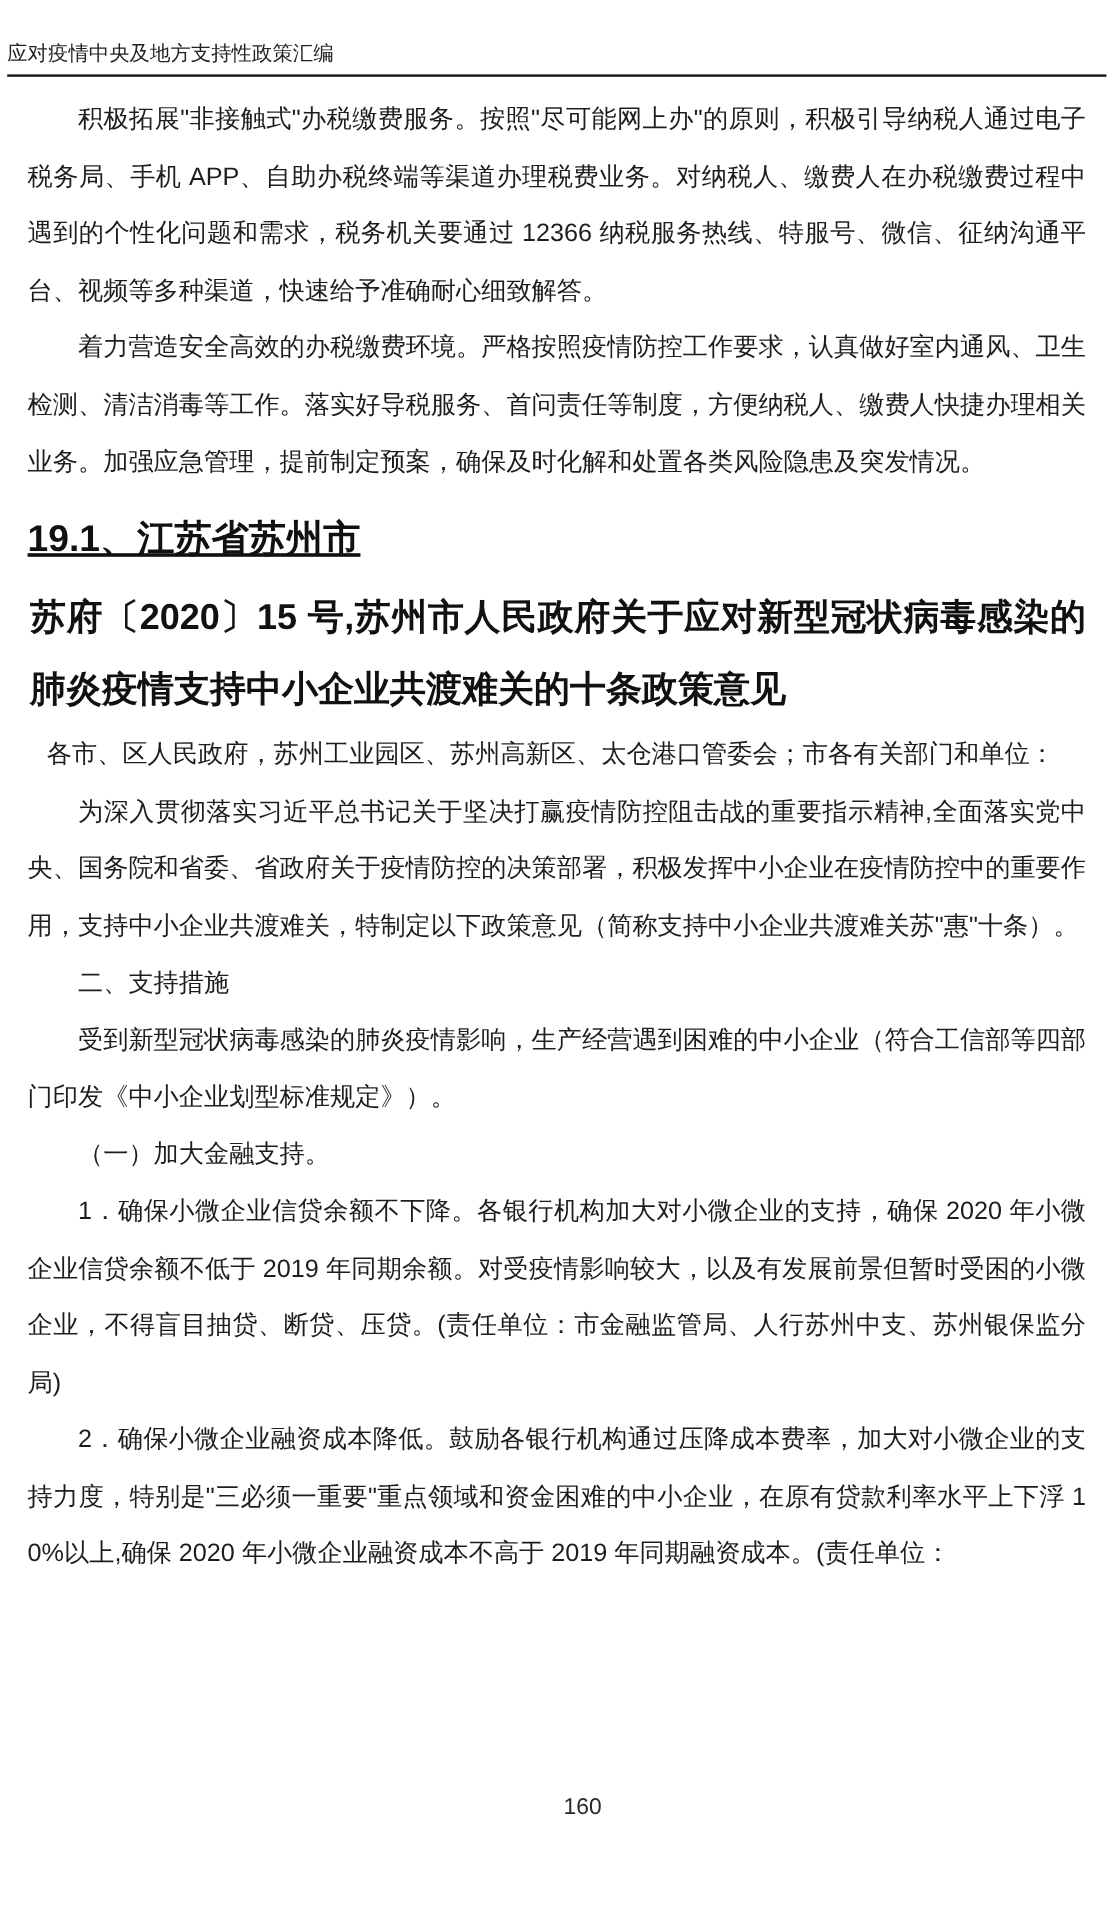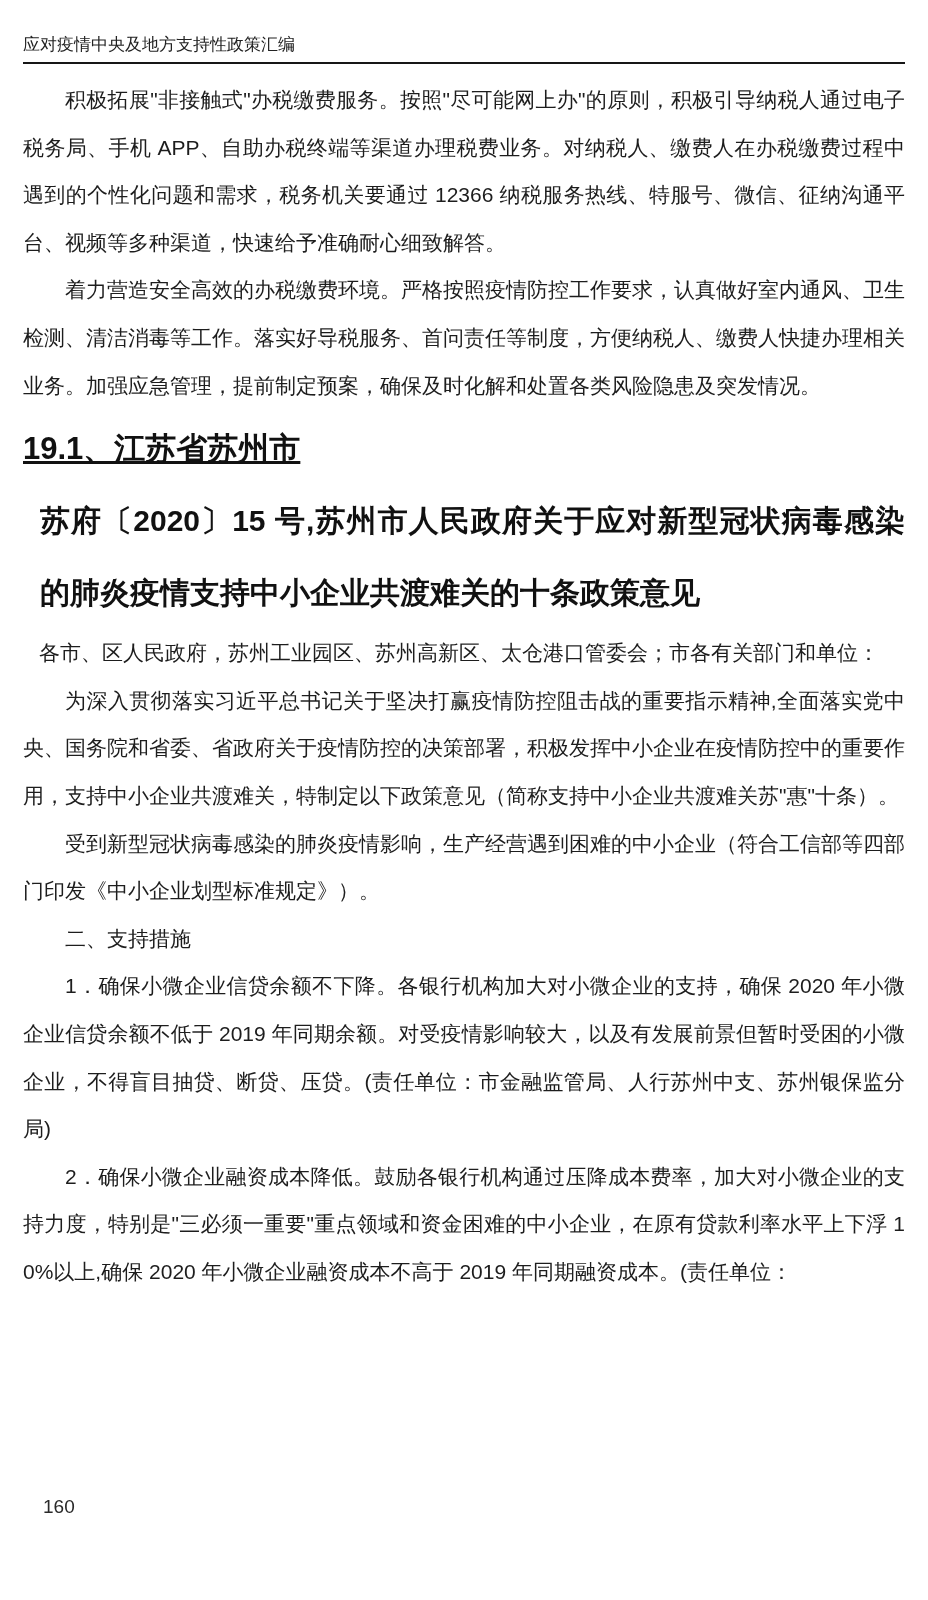"应对疫情中央及地方支持性政策汇编" .page-header { margin: 0 23px -> 0 6px }
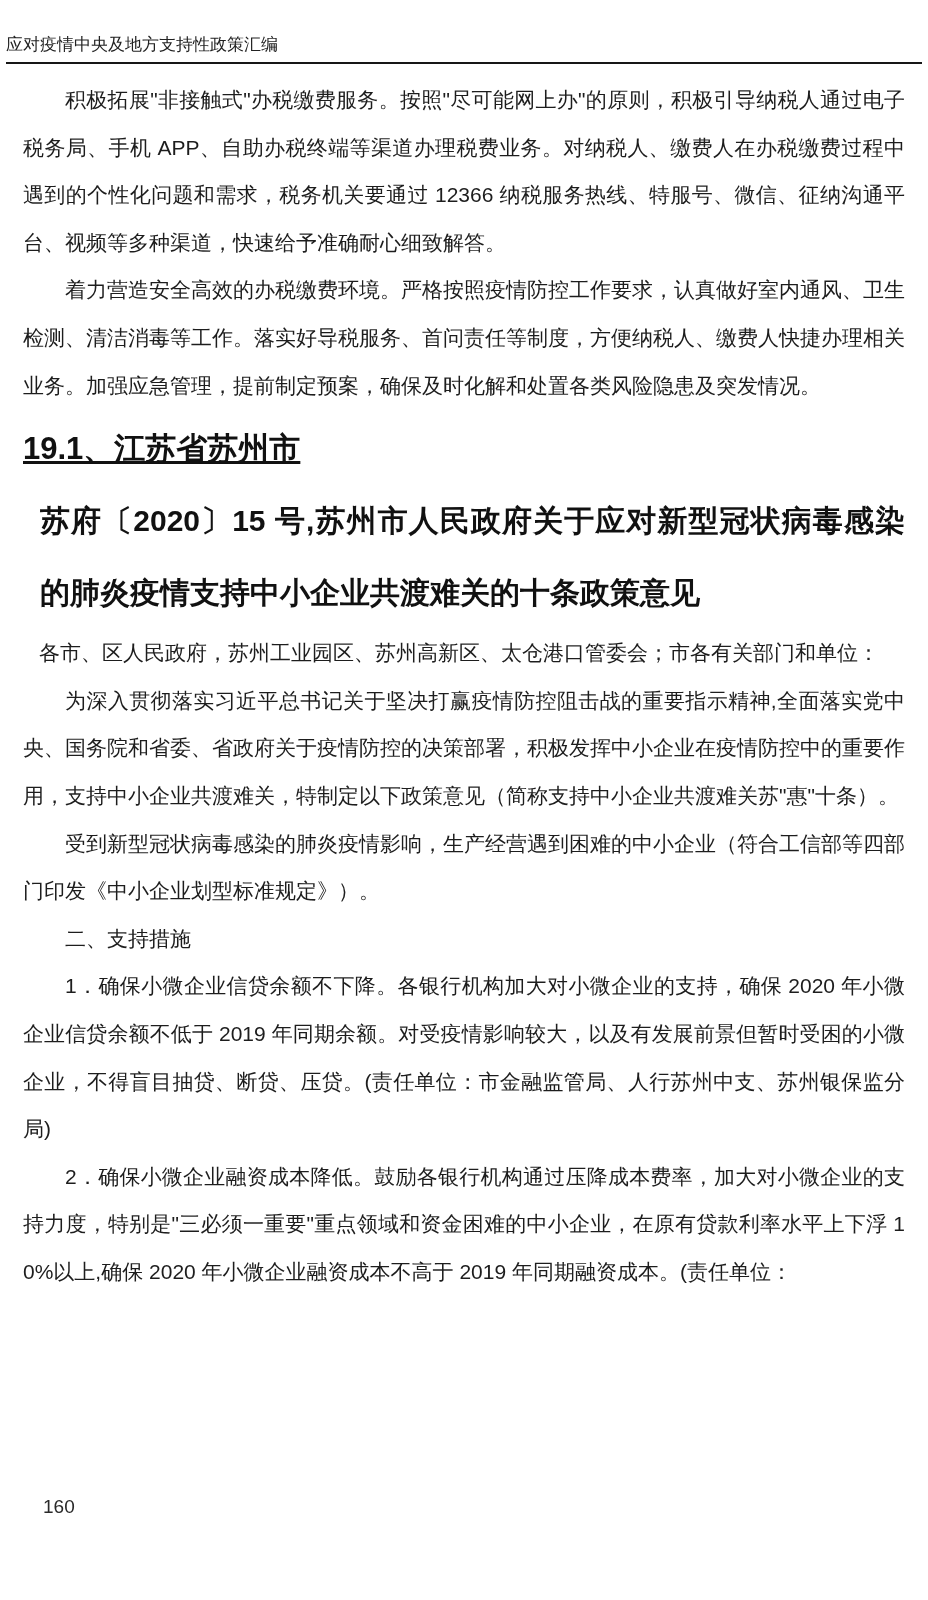"苏府〔2020〕15" h2.doc-title { line-height: 72px -> 60px; margin: 13px 0 0 17px -> 13px 0 0 2px }
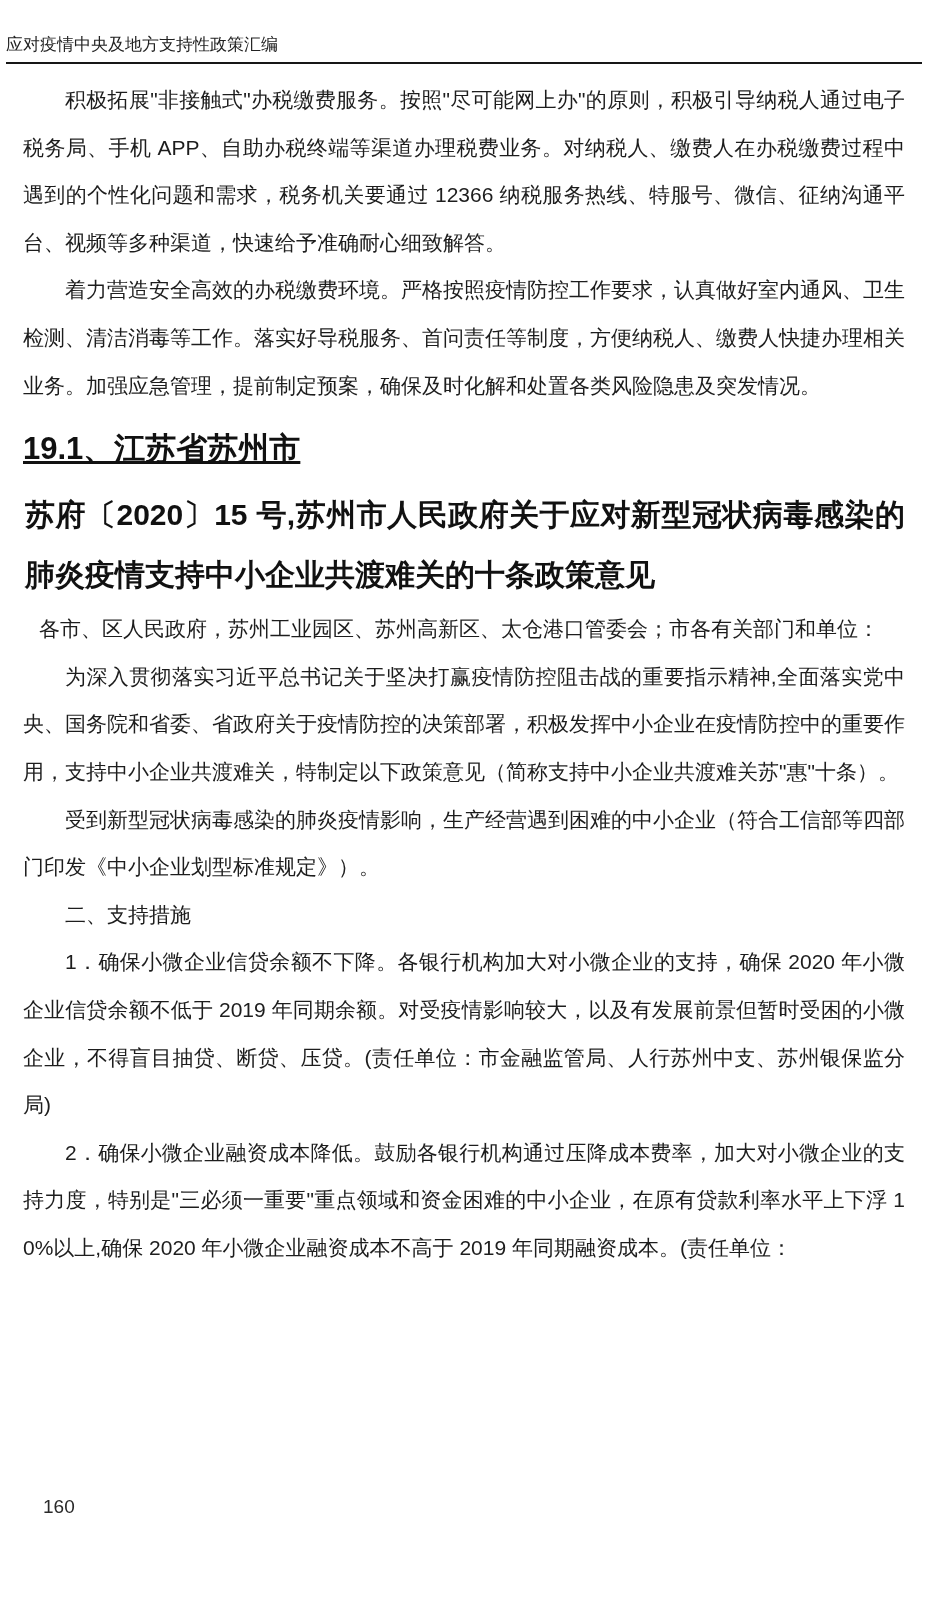"受到新型冠状病毒感染的肺炎疫情影响，生产经营遇到困难的中小企业（符合工信部等四部" p.para { order: before "二、支持措施" -> after "二、支持措施" }
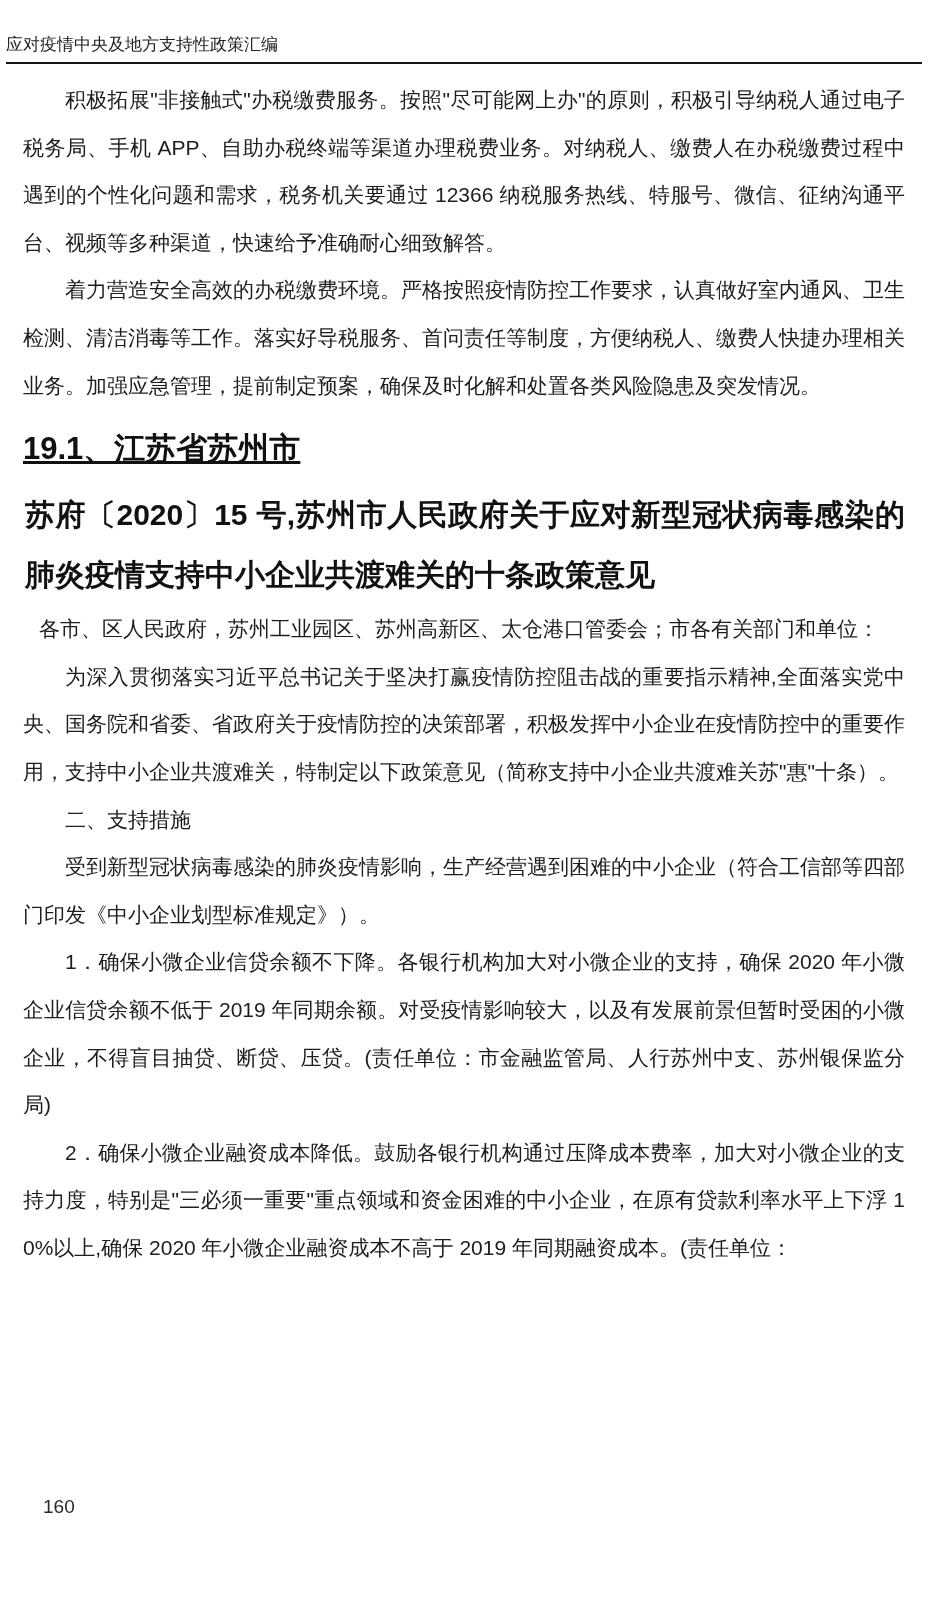"（一）加大金融支持。" p.para { html: none -> <p>（一）加大金融支持。</p> }
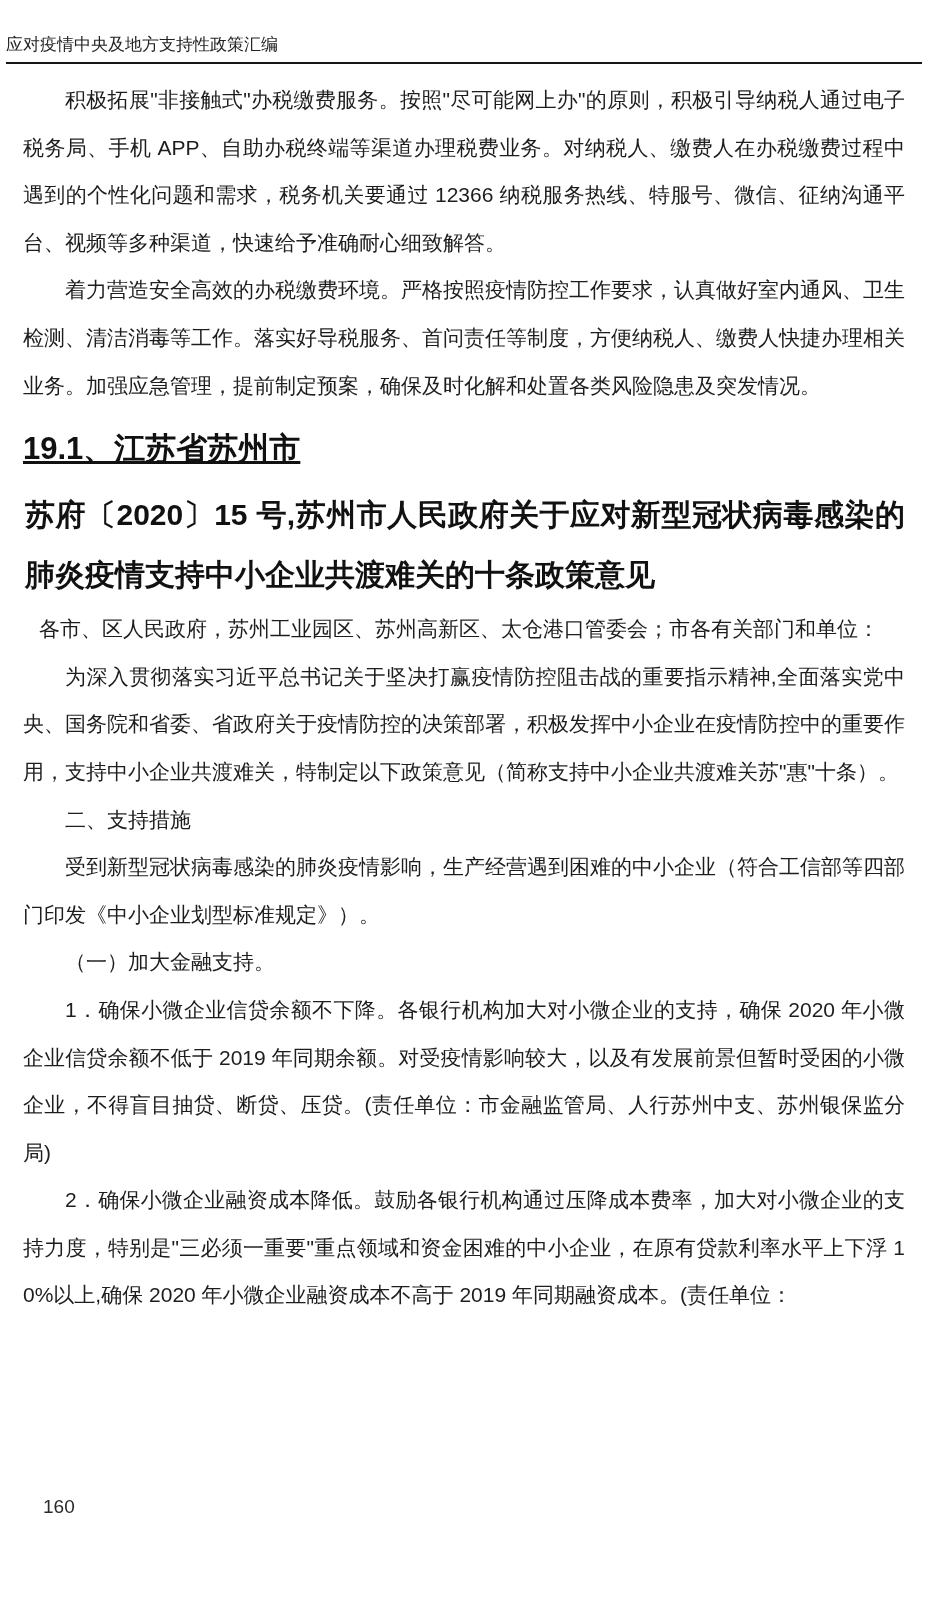"160" .page-footer { text-align: left -> center }
